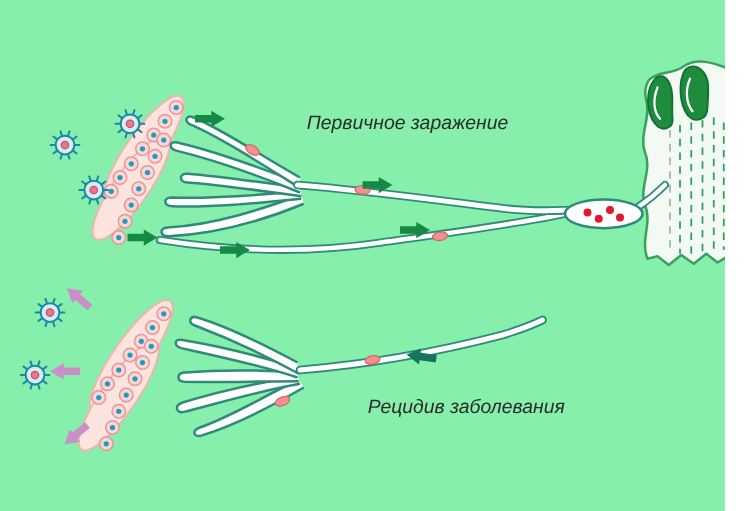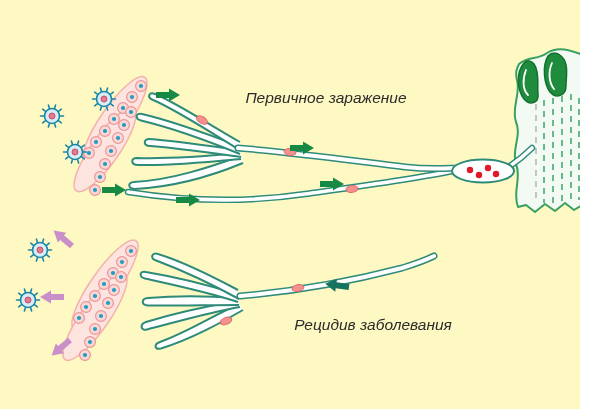"Первичное заражение" .stage { background: #fef9c3 -> #86efac }
